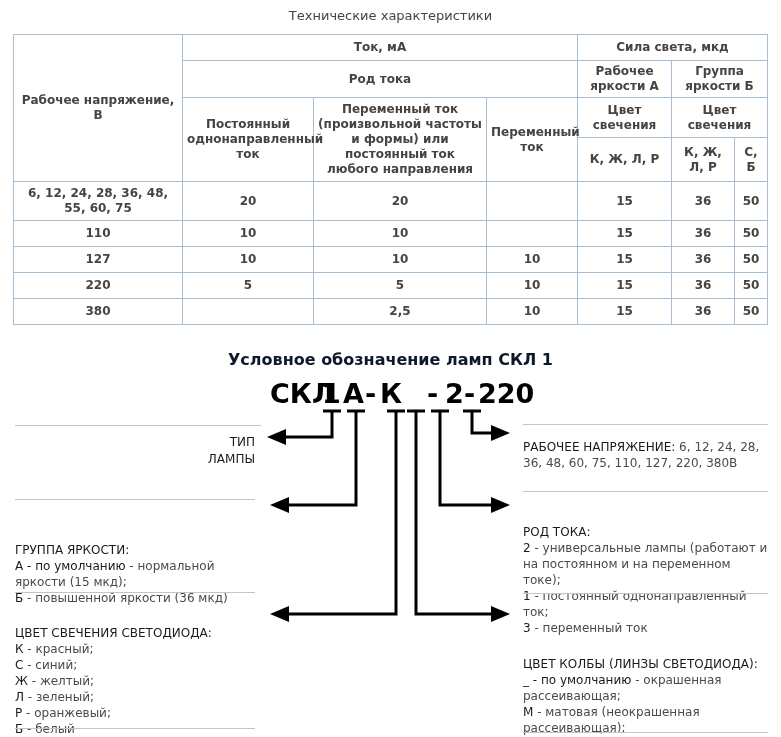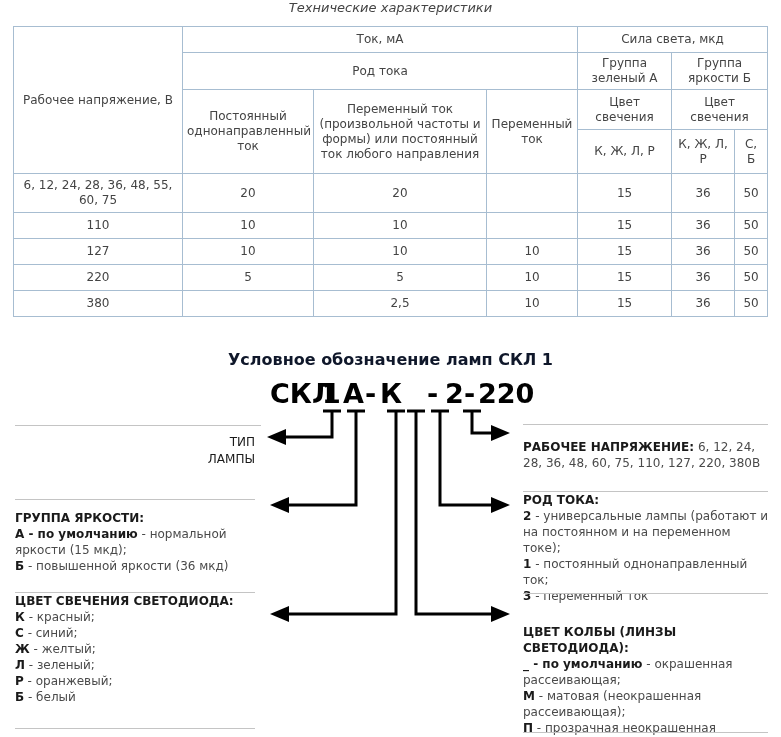"Технические характеристики" .doc-title { font-style: italic -> none; padding-top: none -> 8px }
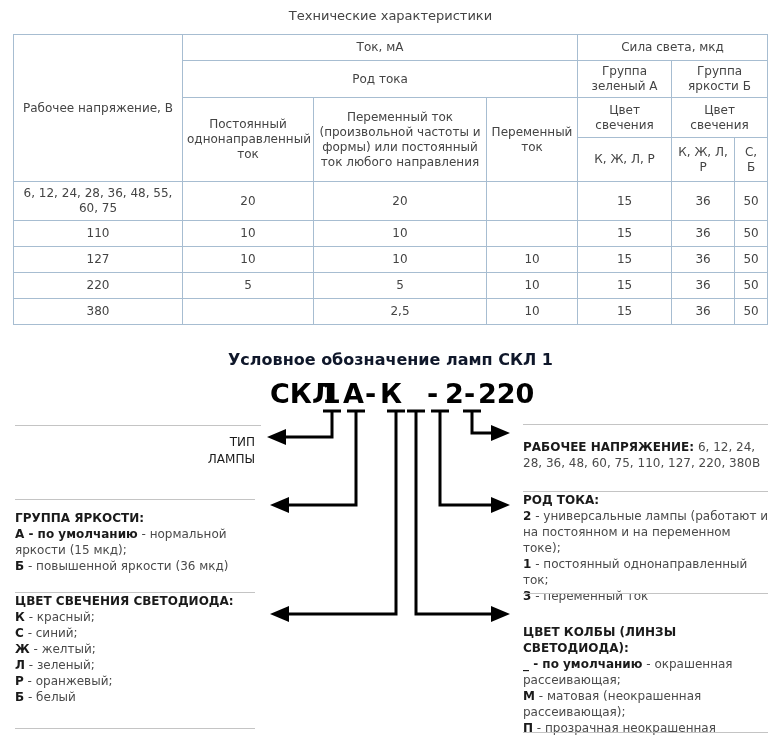"Ток, мА" table.spec th,table.spec td { font-weight: normal -> bold }
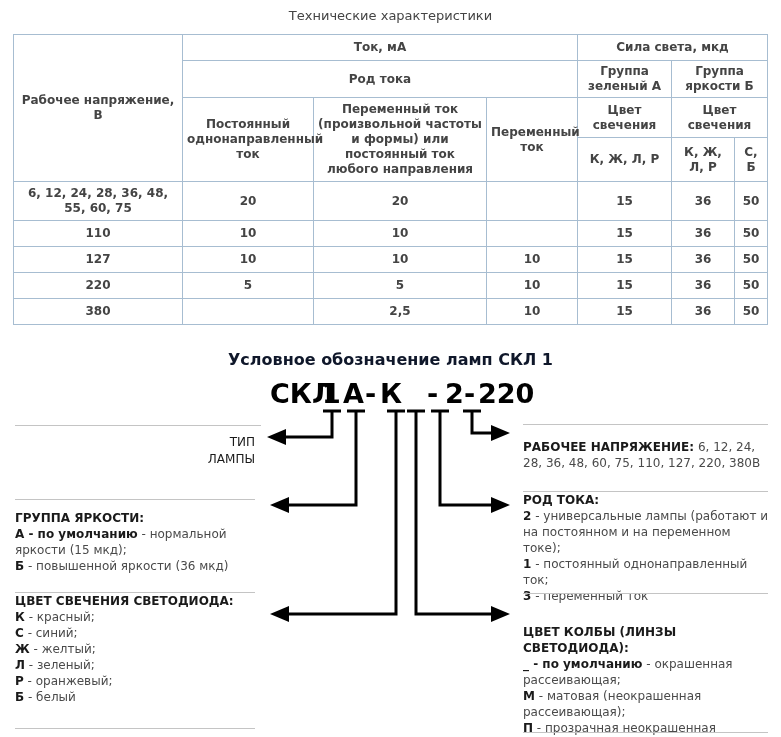"Группа зеленый А" th { text: Группа зеленый -> Рабочее яркости }
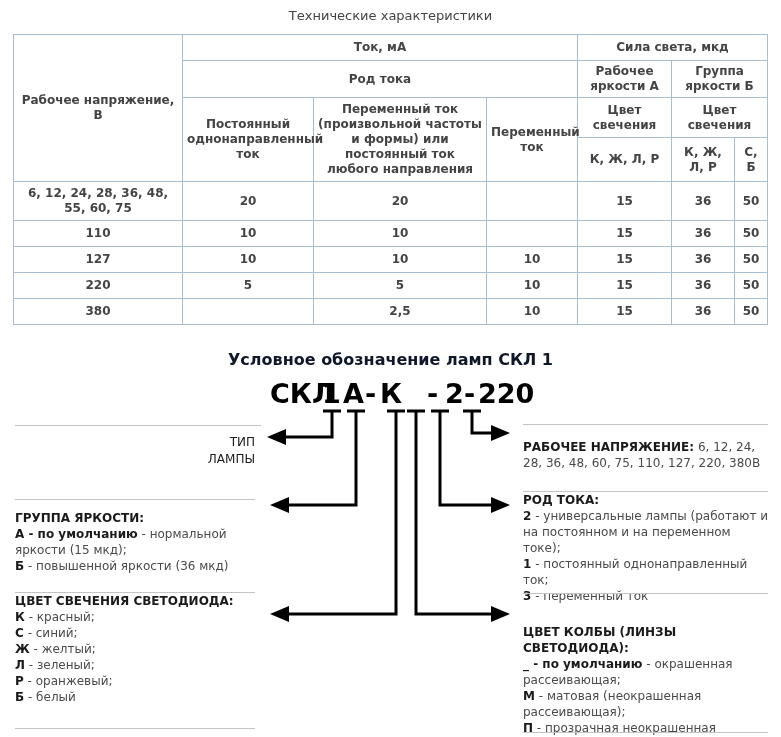"РАБОЧЕЕ НАПРЯЖЕНИЕ:" .blk b,.blk .t { font-weight: bold -> normal; margin-top: none -> 32px }
